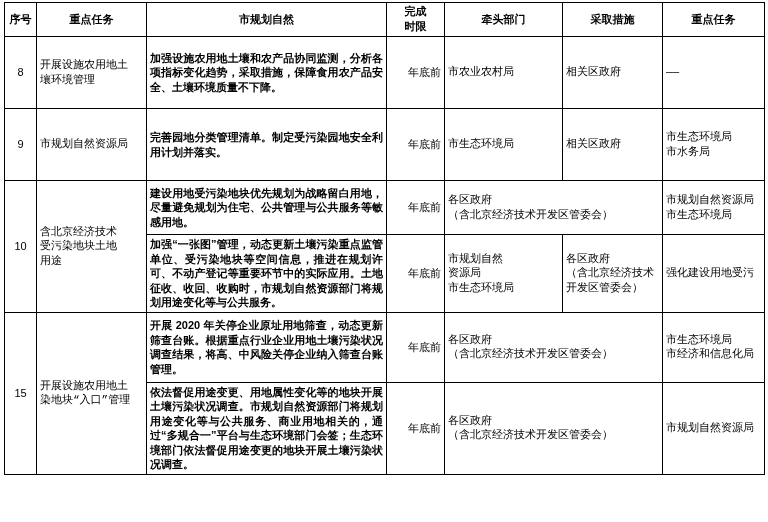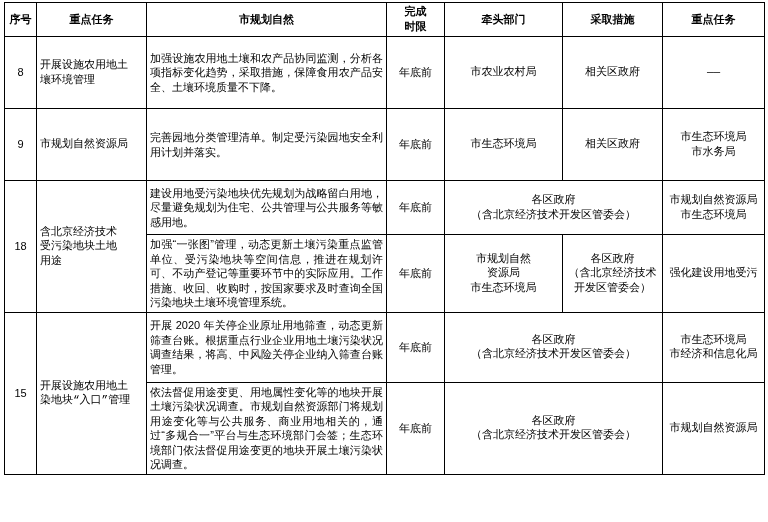"加强设施农用地土壤和农产品协同监测，分析各项指标变化趋势，采取措施，保障食用农产" td.measure { font-weight: none -> bold }
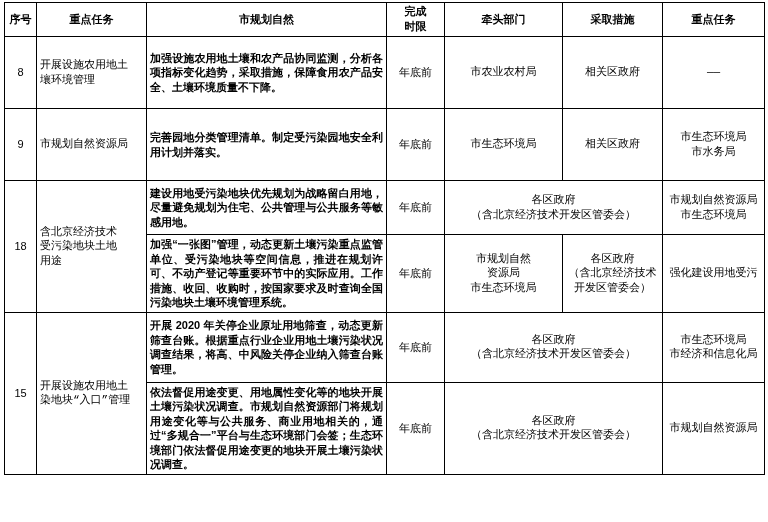"年底前" td.time { text-align: center -> right }
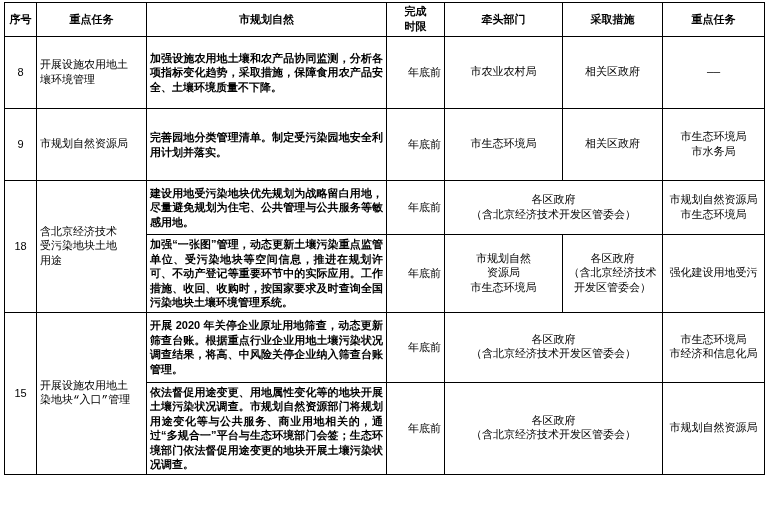"市农业农村局" td.lead, td.main, td.assist { text-align: center -> left }
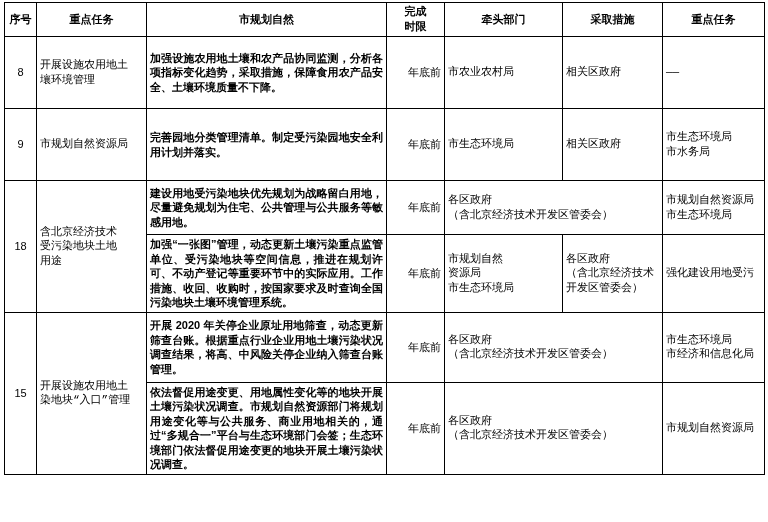"18" td.no { text: 18 -> 10 }
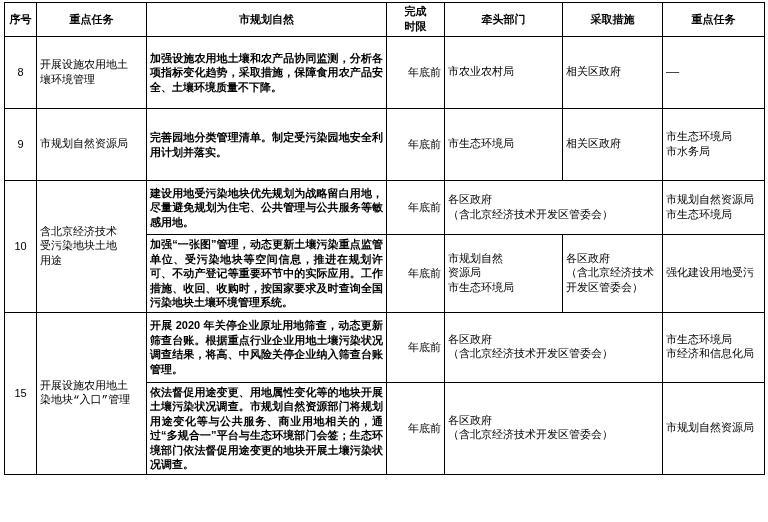"加强“一张图”管理，动态更新土壤污染重点监管单位、受污染地块等空间信息，推进在规" td.measure { text: 工作措施、收回、收购时，按国家要求及时查询全国污染地块土壤环境管理系统 -> 土地征收、收回、收购时，市规划自然资源部门将规划用途变化等与公共服务 }
